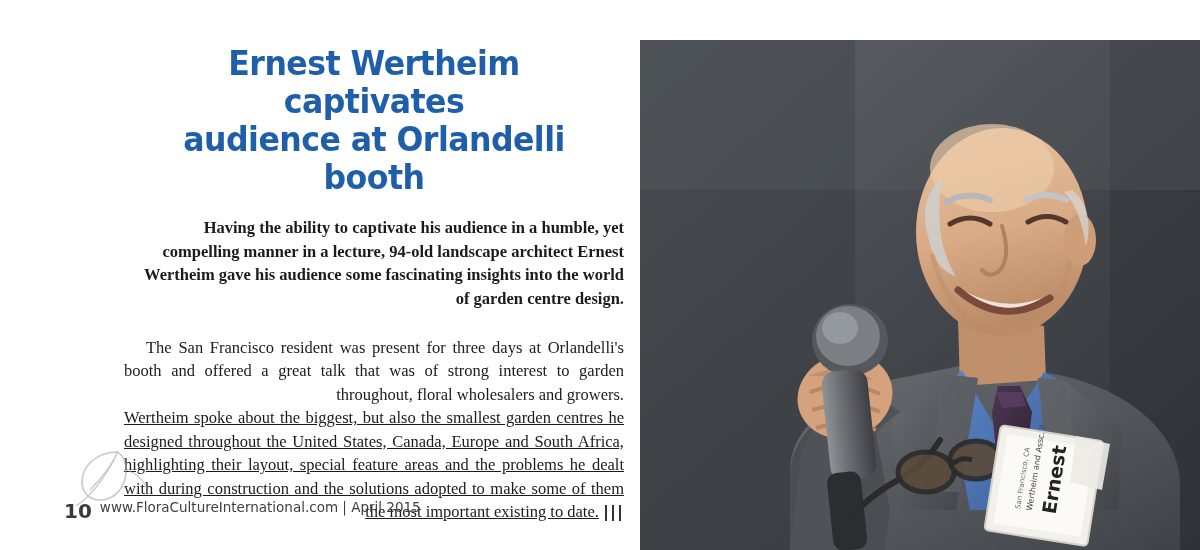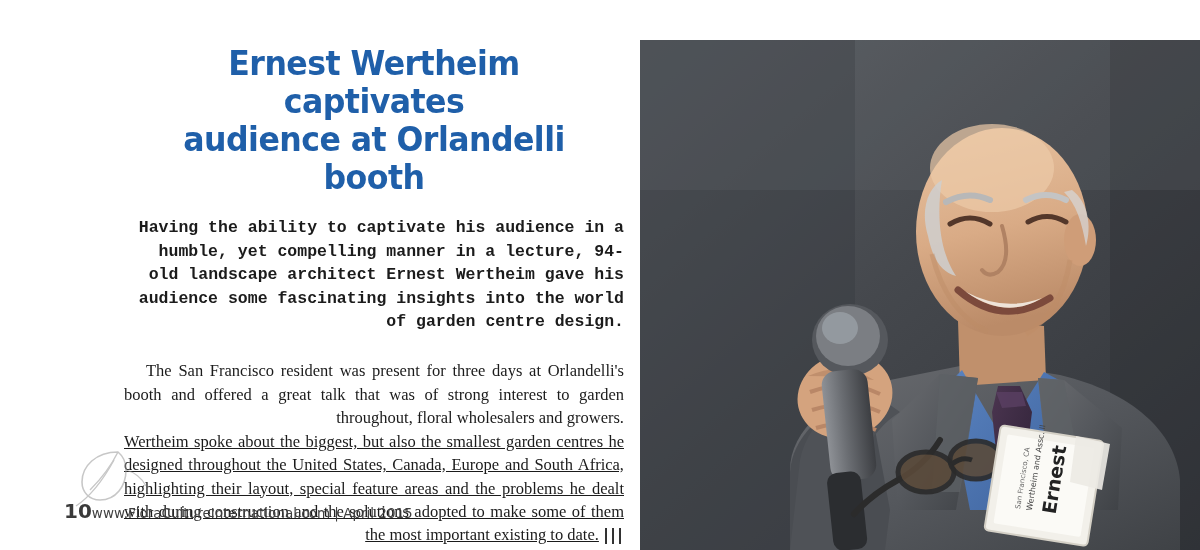"Having the ability to captivate" .standfirst { font-family: Liberation Mono, monospace -> Liberation Serif, serif }
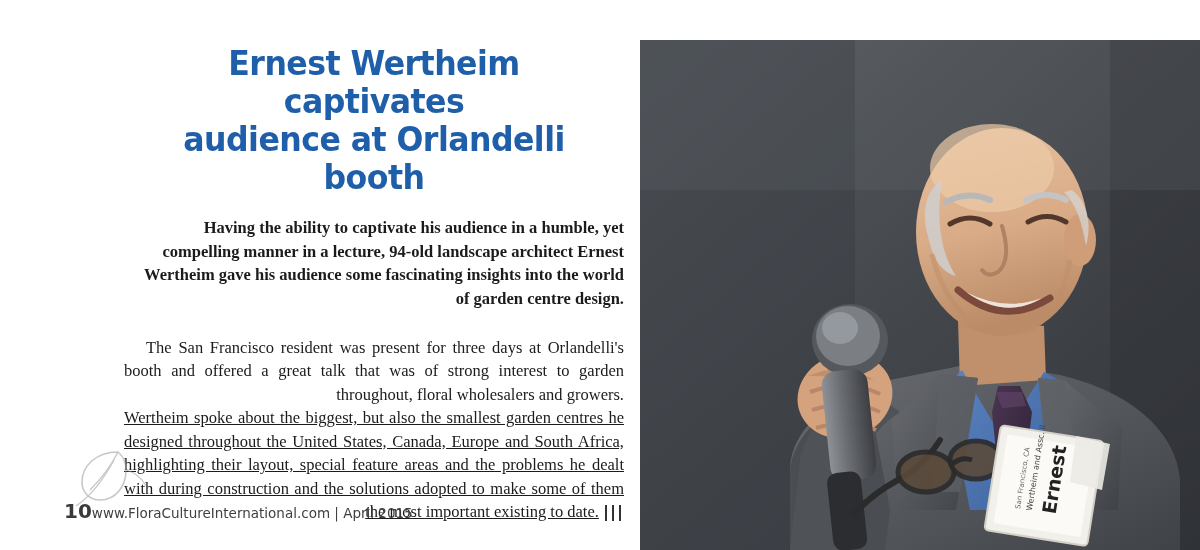"10" .footer { align-items: flex-end -> flex-start; gap: none -> 8px }
